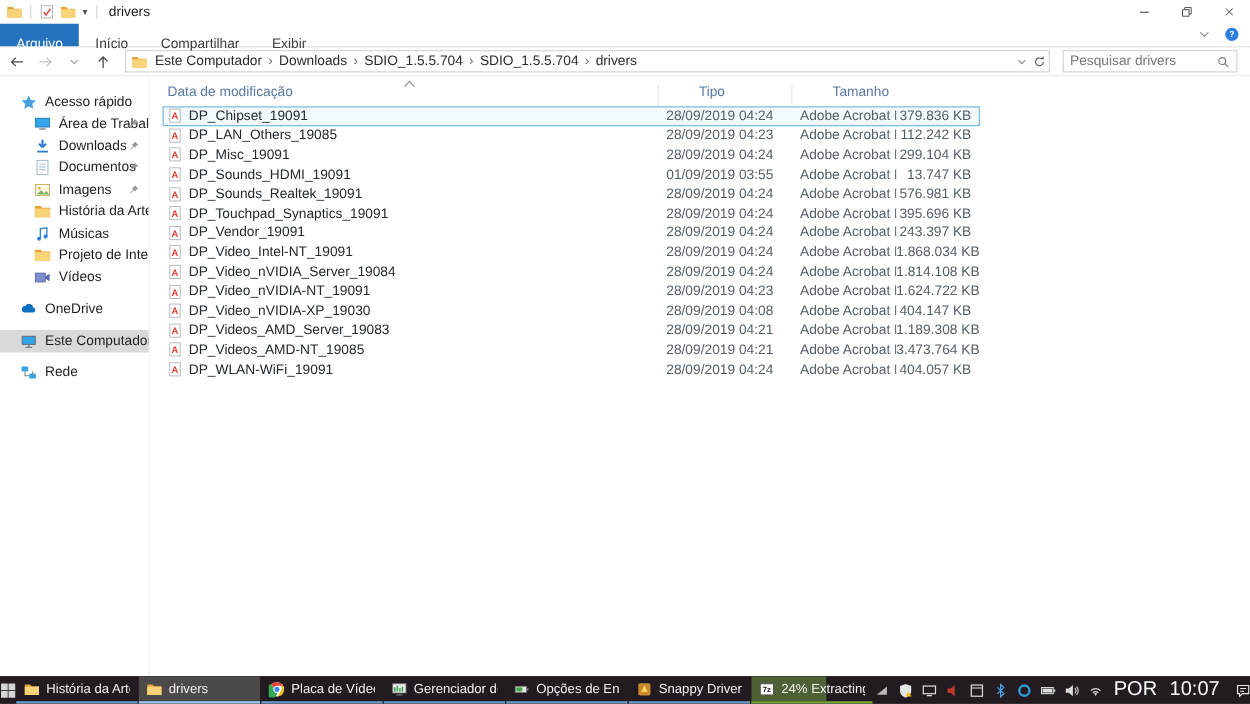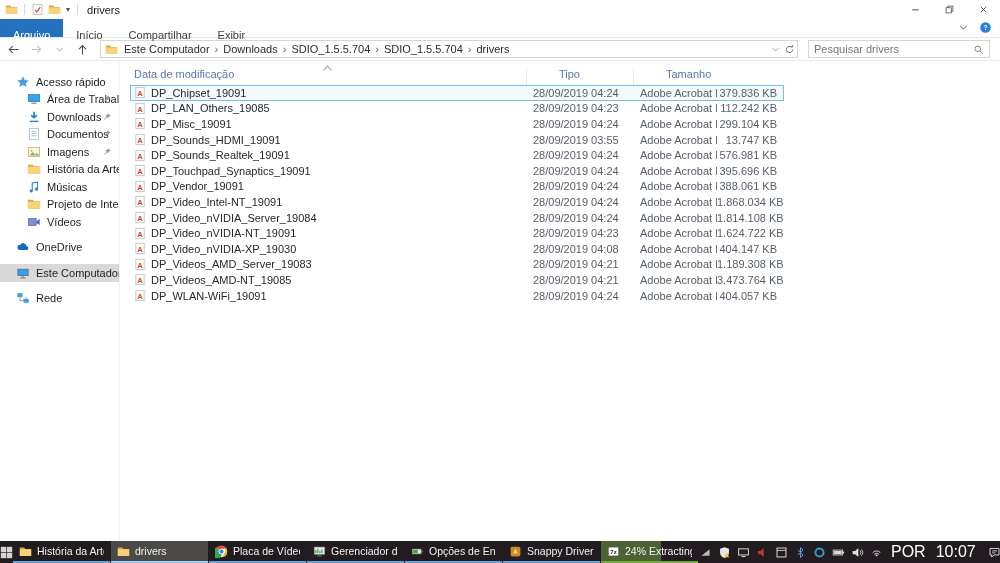"Pesquisar drivers" .searchbox { width: 182px -> 140px }
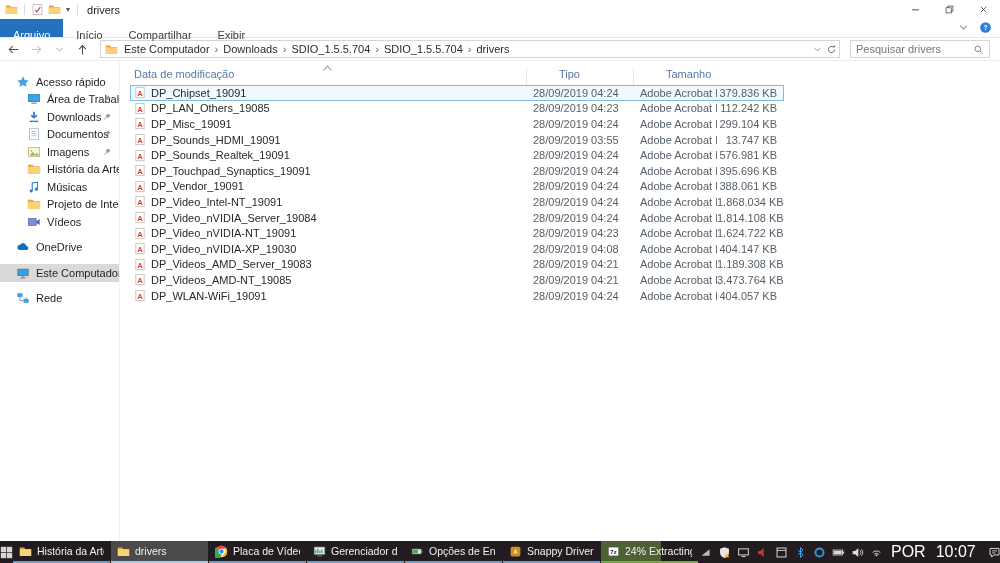"28/09/2019 03:55" div.cell { text: 28/09/2019 -> 01/09/2019 }
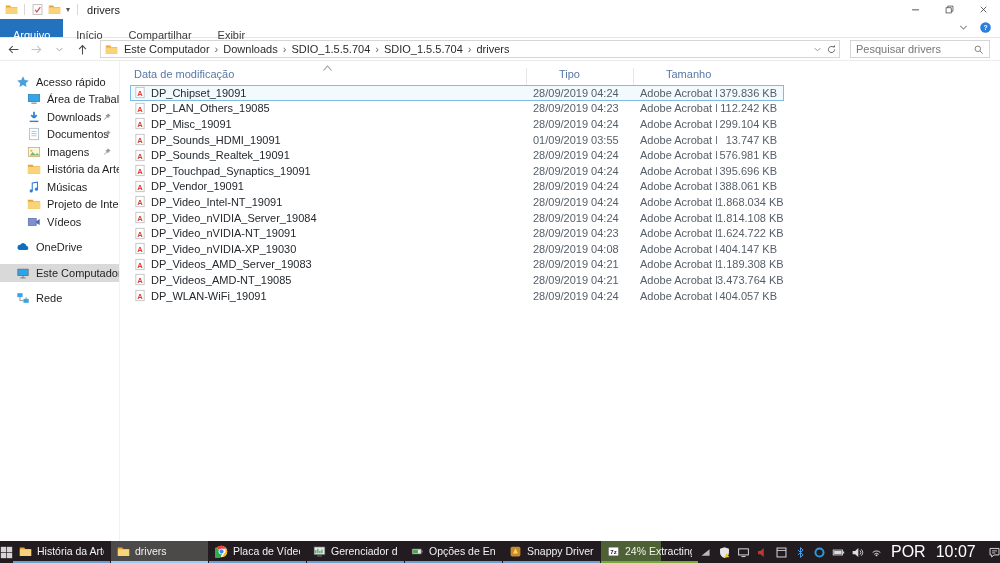"388.061 KB" div.cell { text: 388.061 -> 243.397 }
